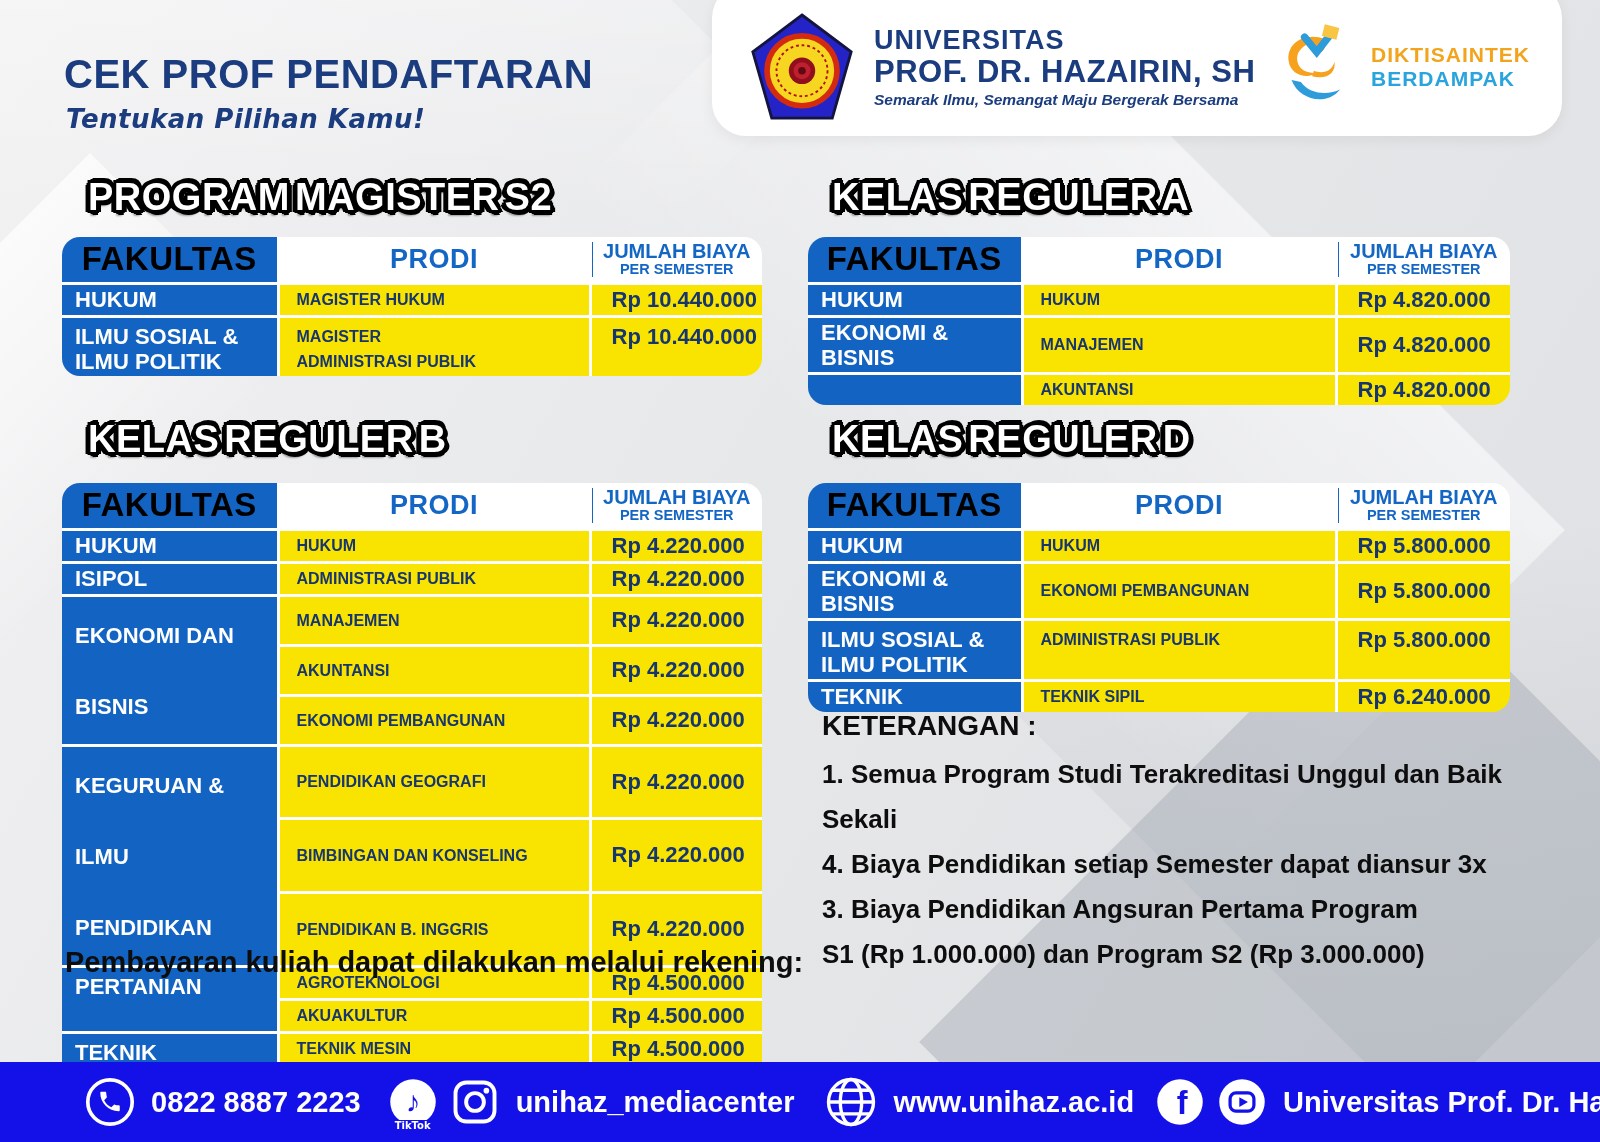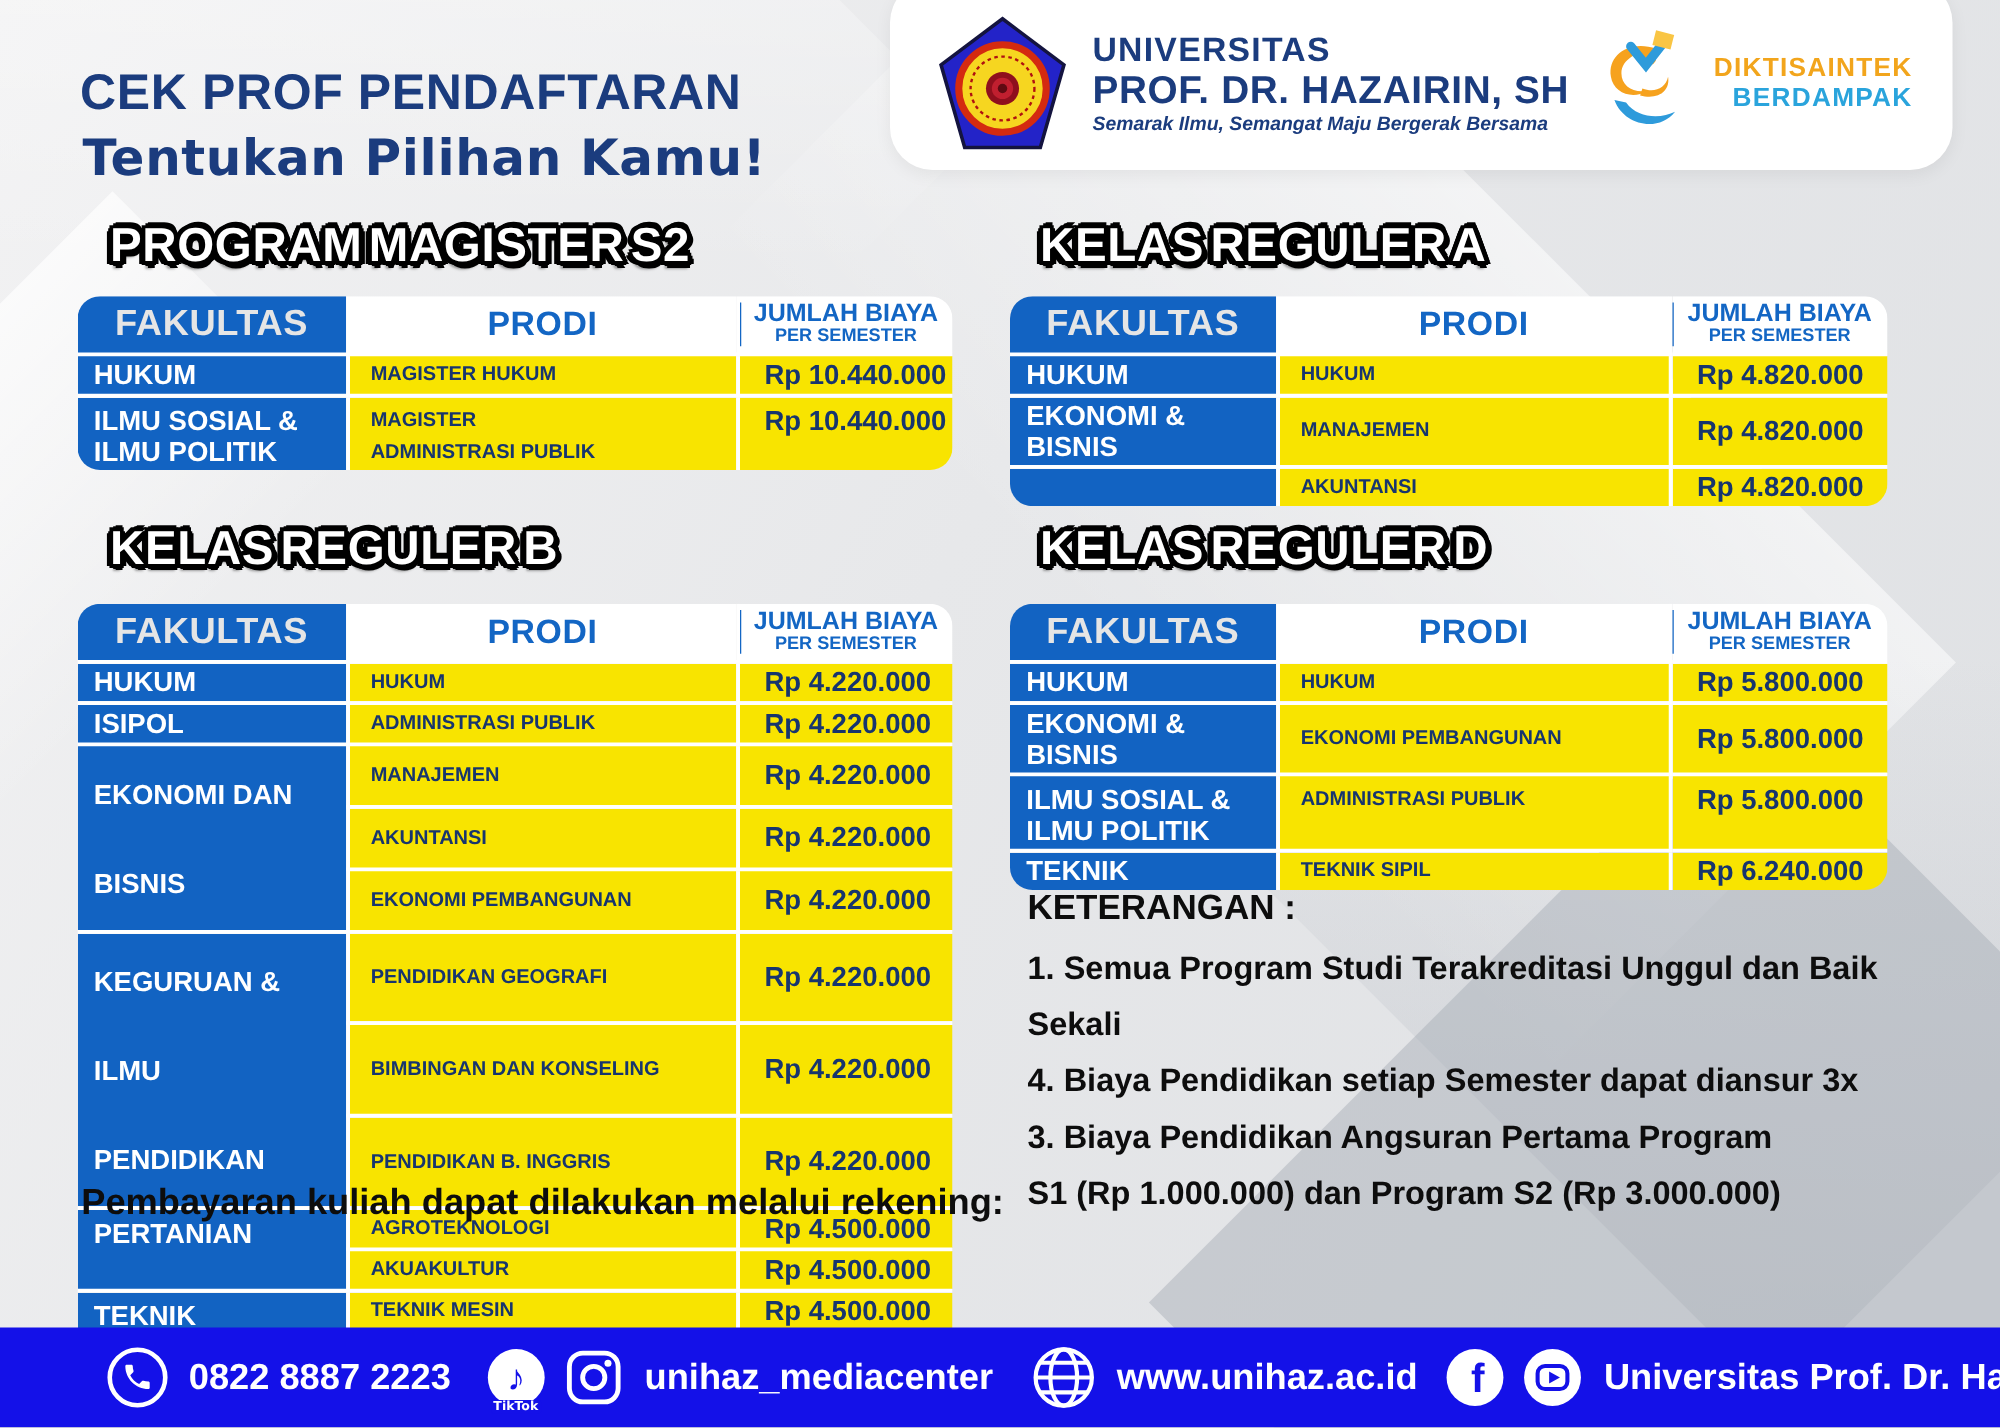"DIKTISAINTEK" .partner-text { text-align: right -> none }
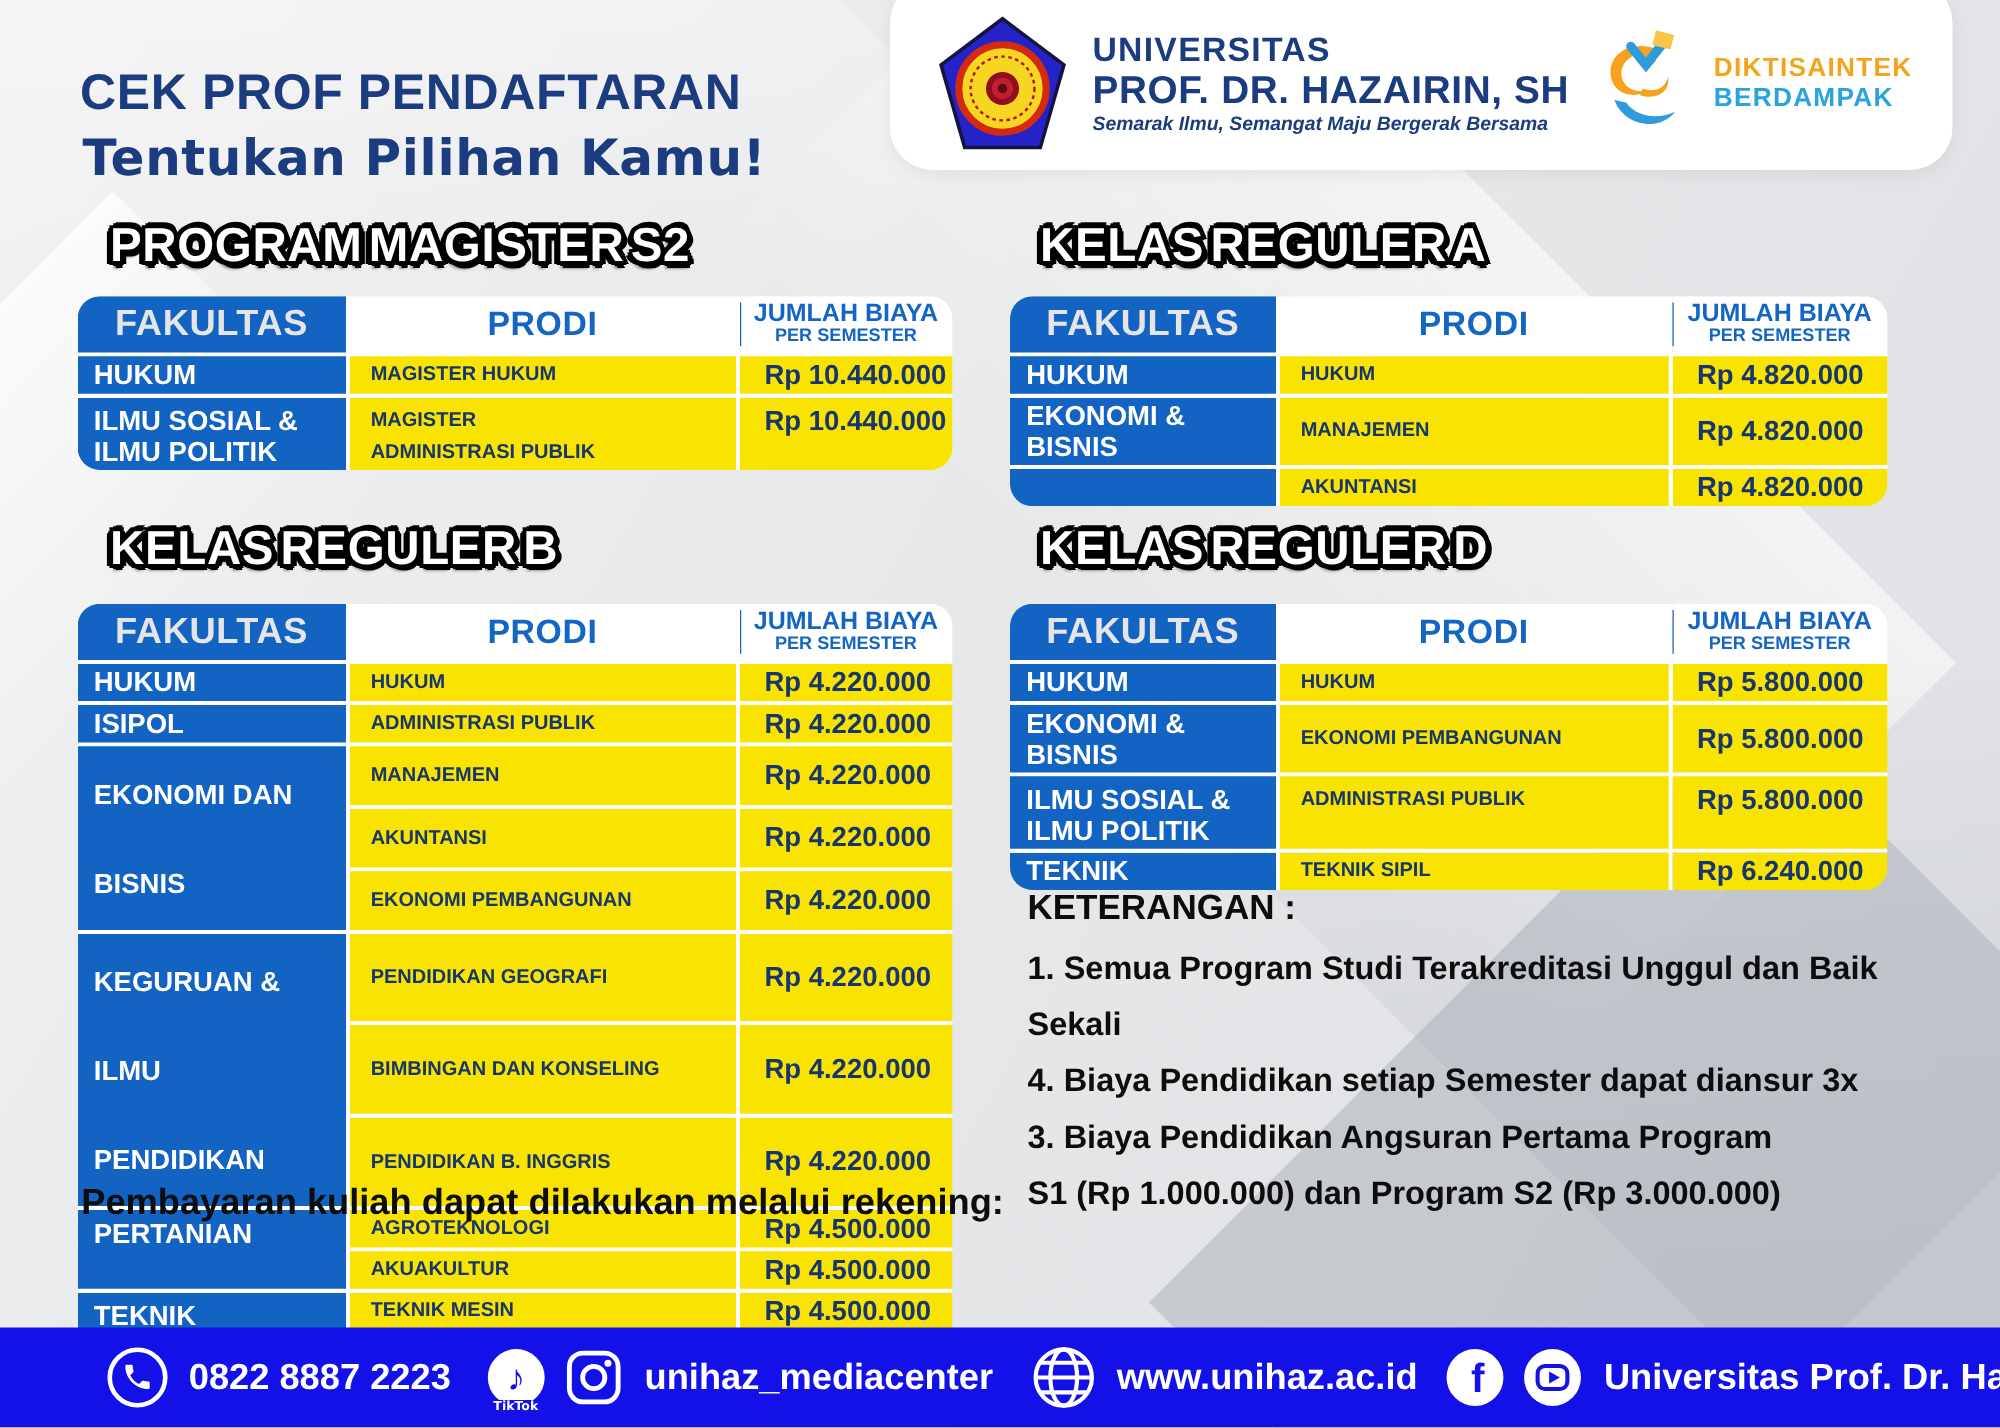"Tentukan Pilihan Kamu!" .hero-sub { font-size: 40px -> 26px; font-style: none -> italic }
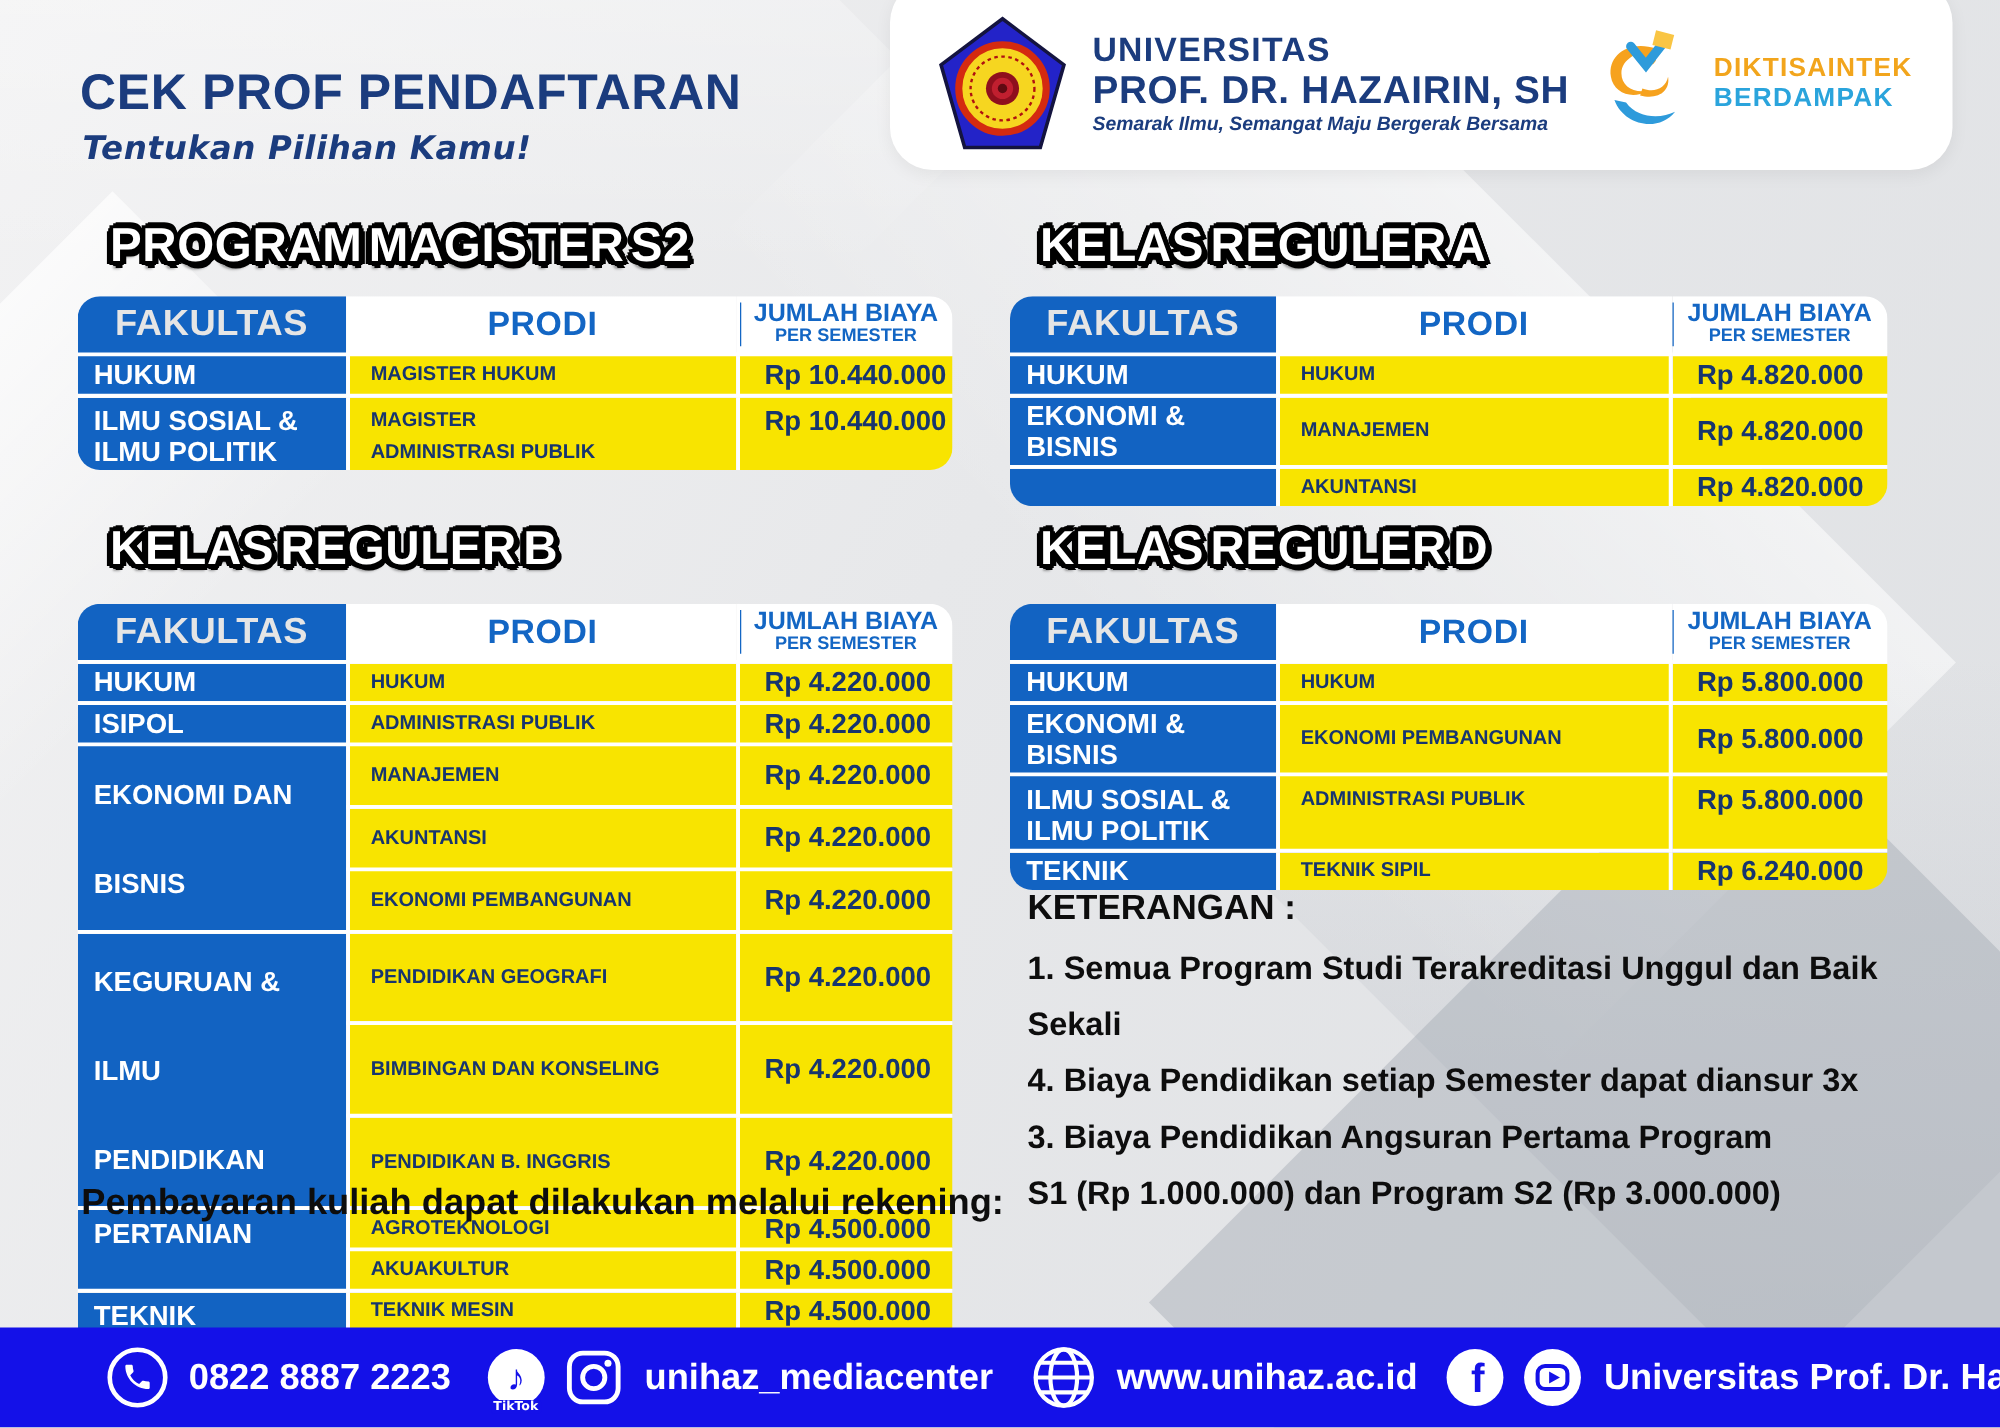"FAKULTAS" .th-fak { color: #e5e5e5 -> #000000; font-size: 29px -> 33px }
